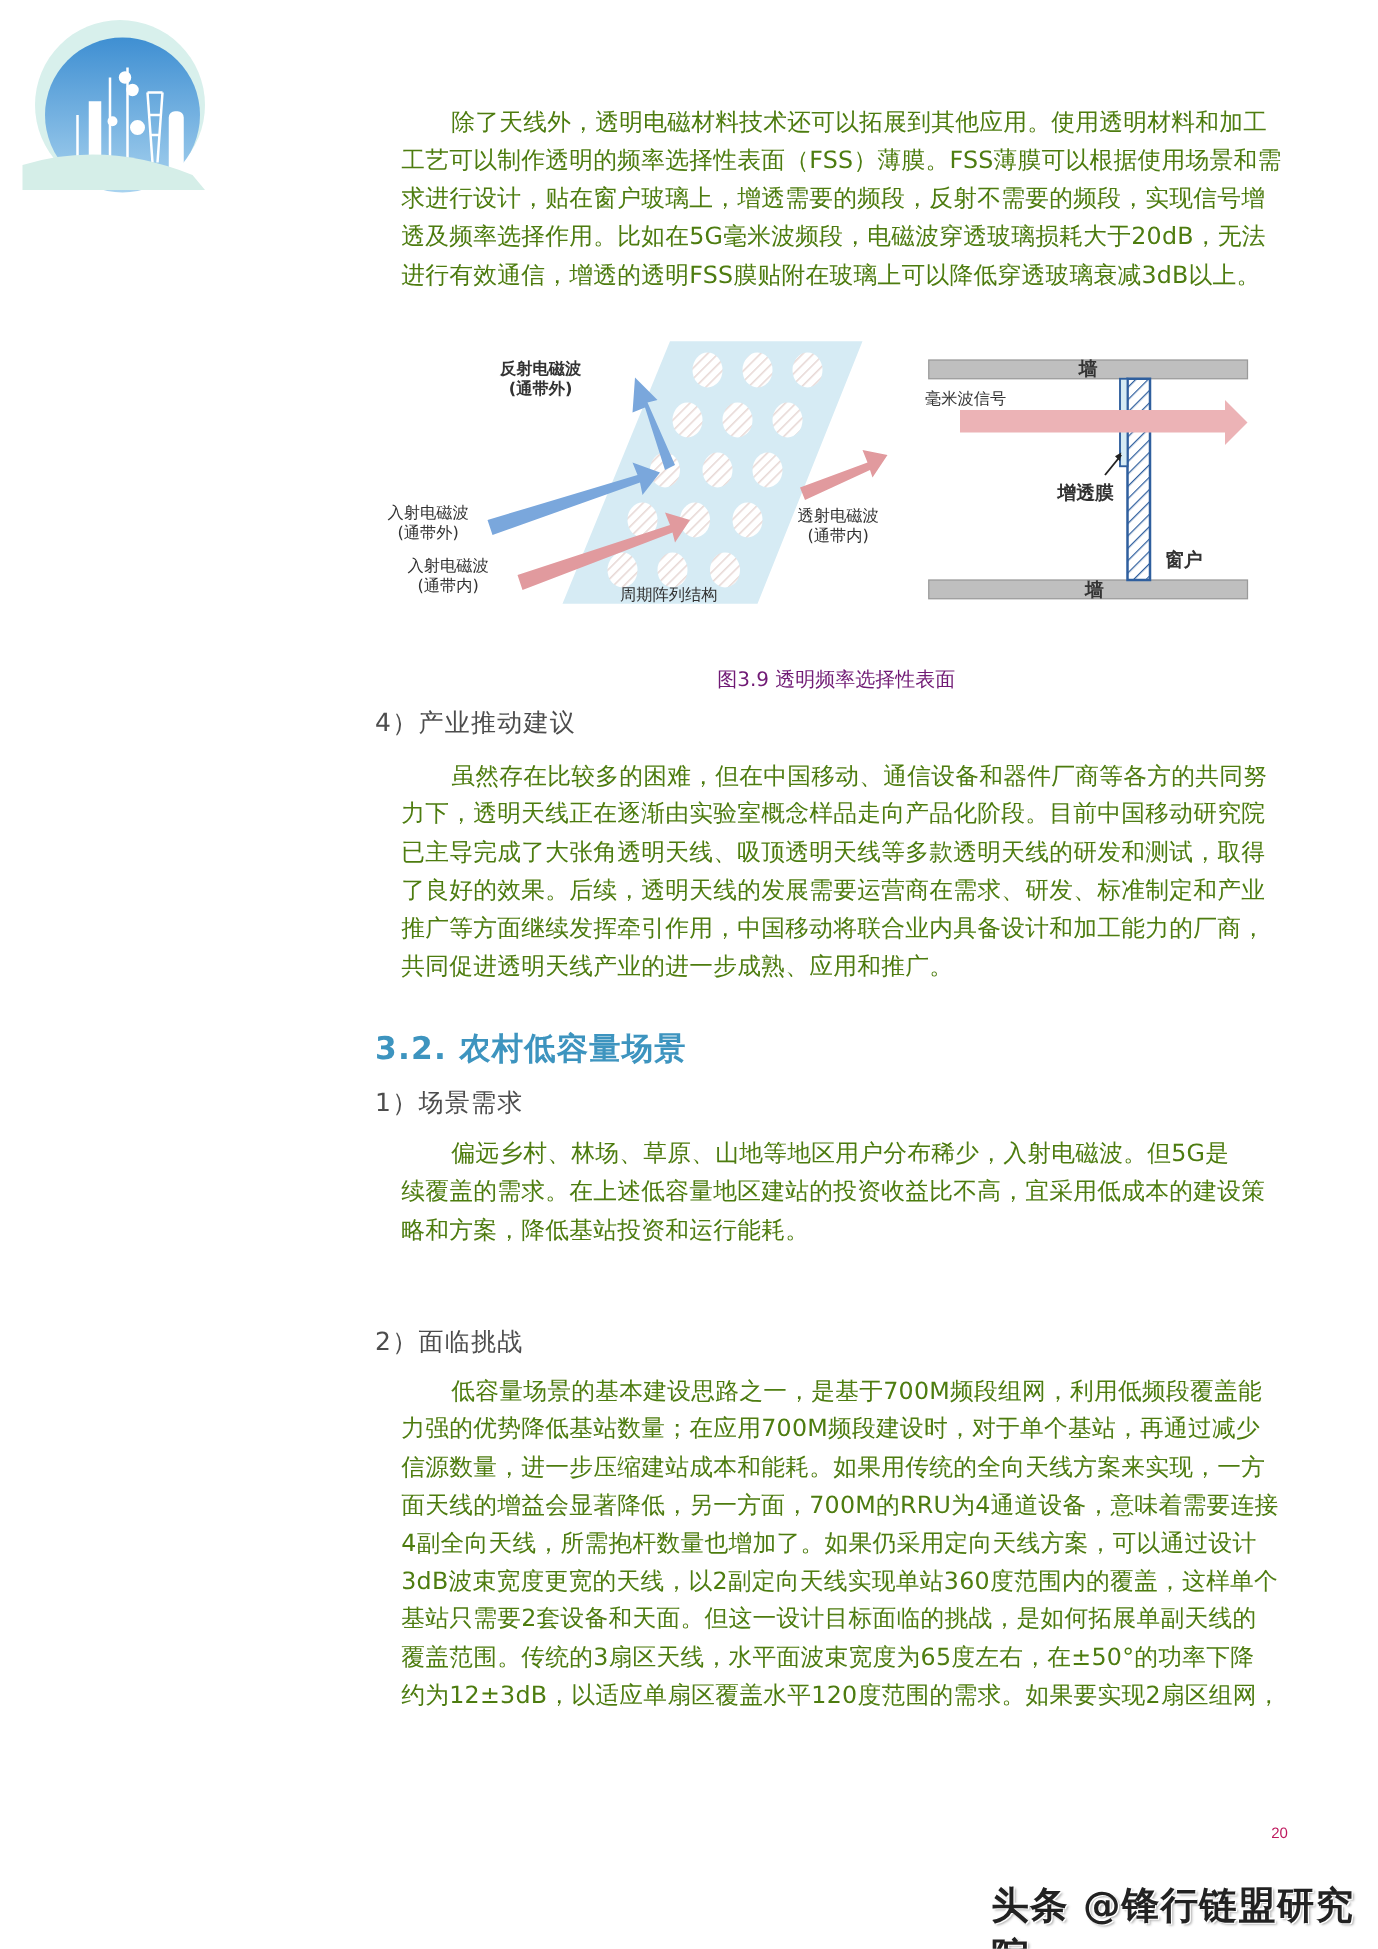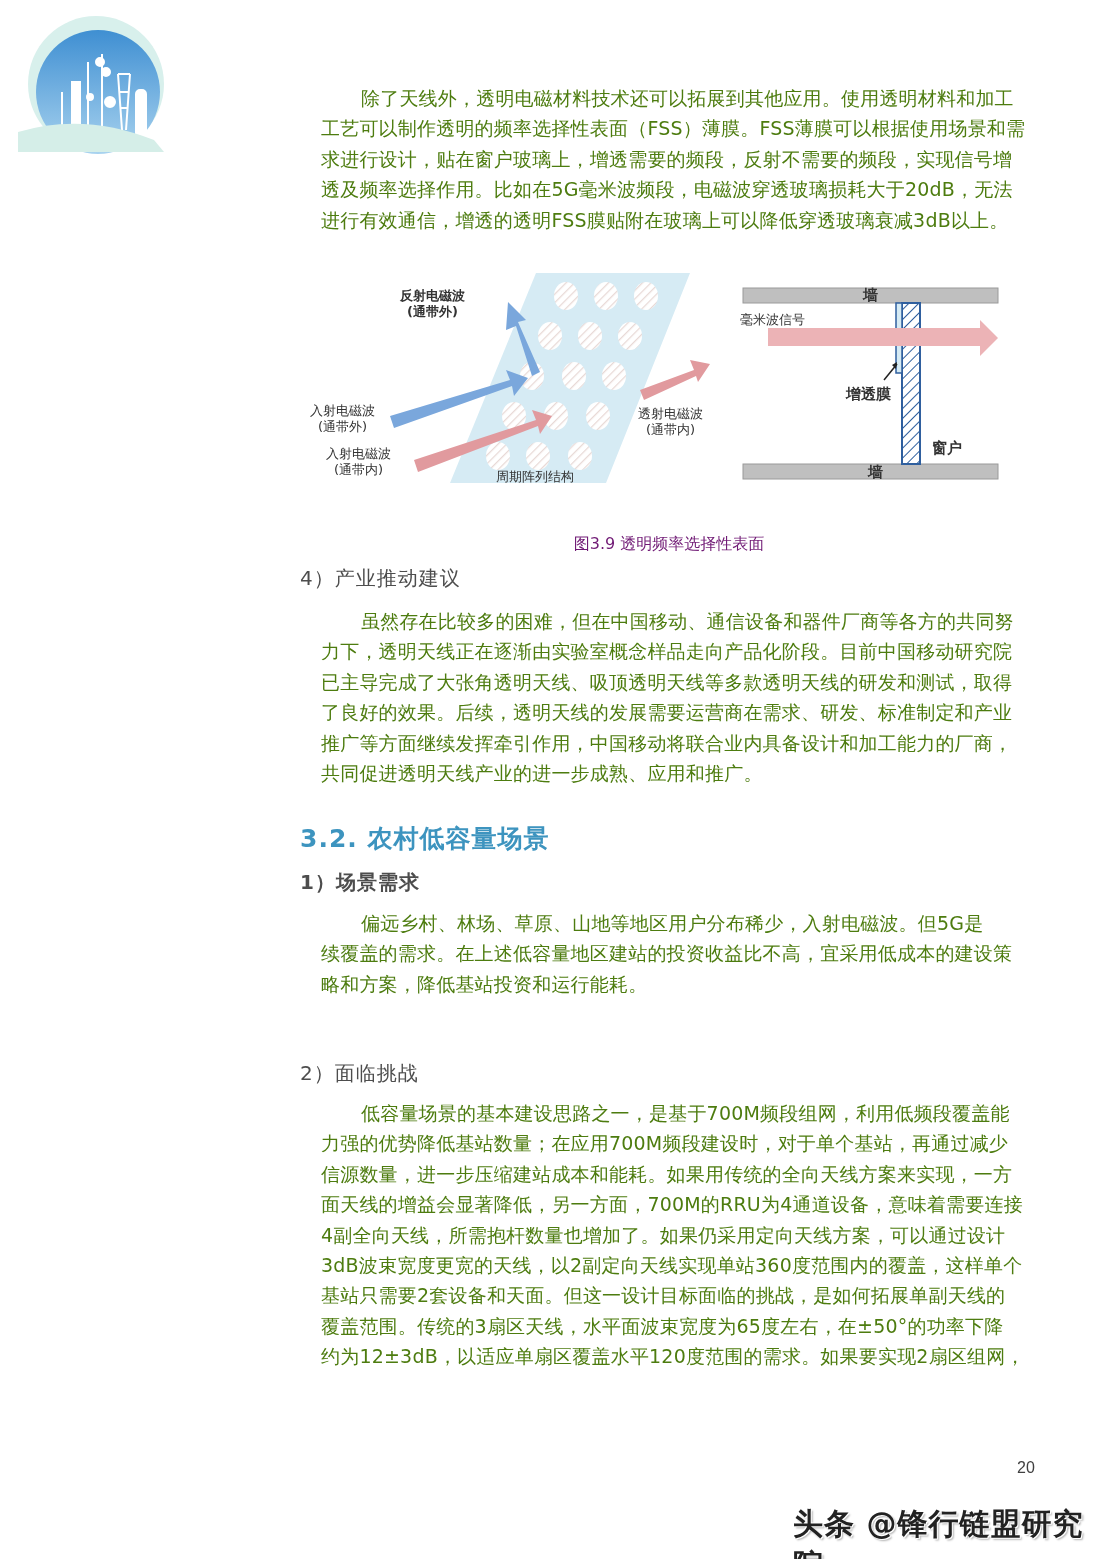"1）场景需求" div.subhead { font-weight: bold -> none }
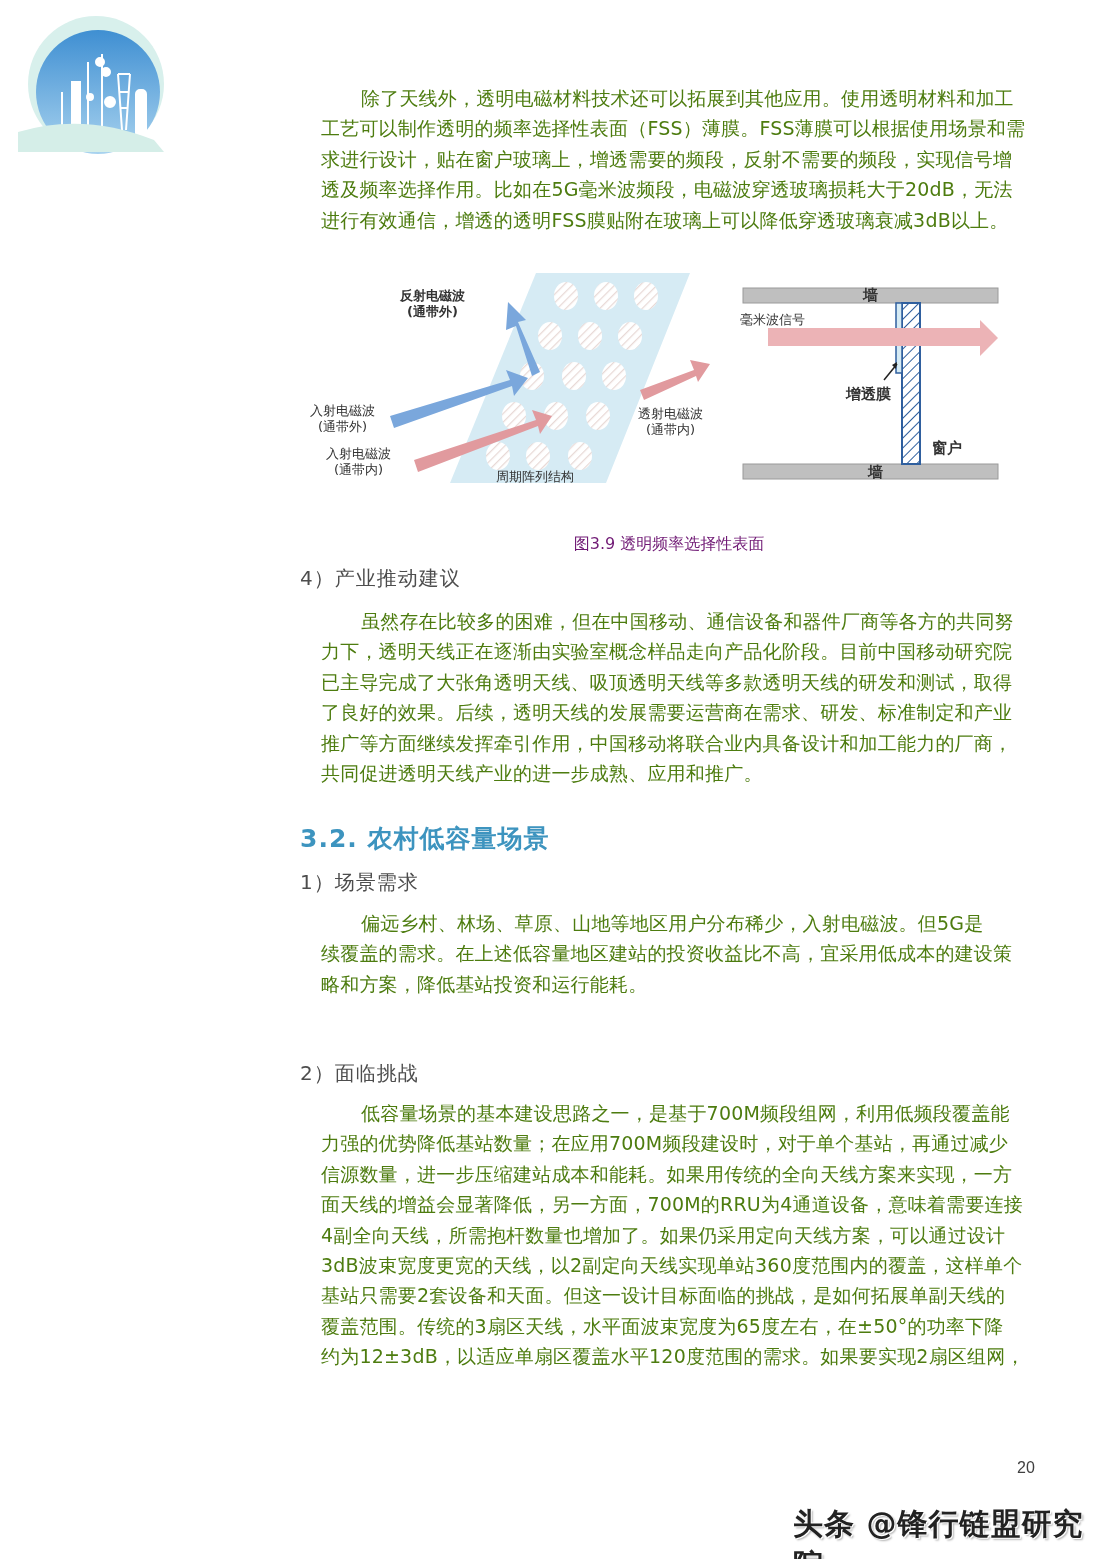"20" .page-num { color: #404040 -> #be185d; font-size: 16px -> 12px }
